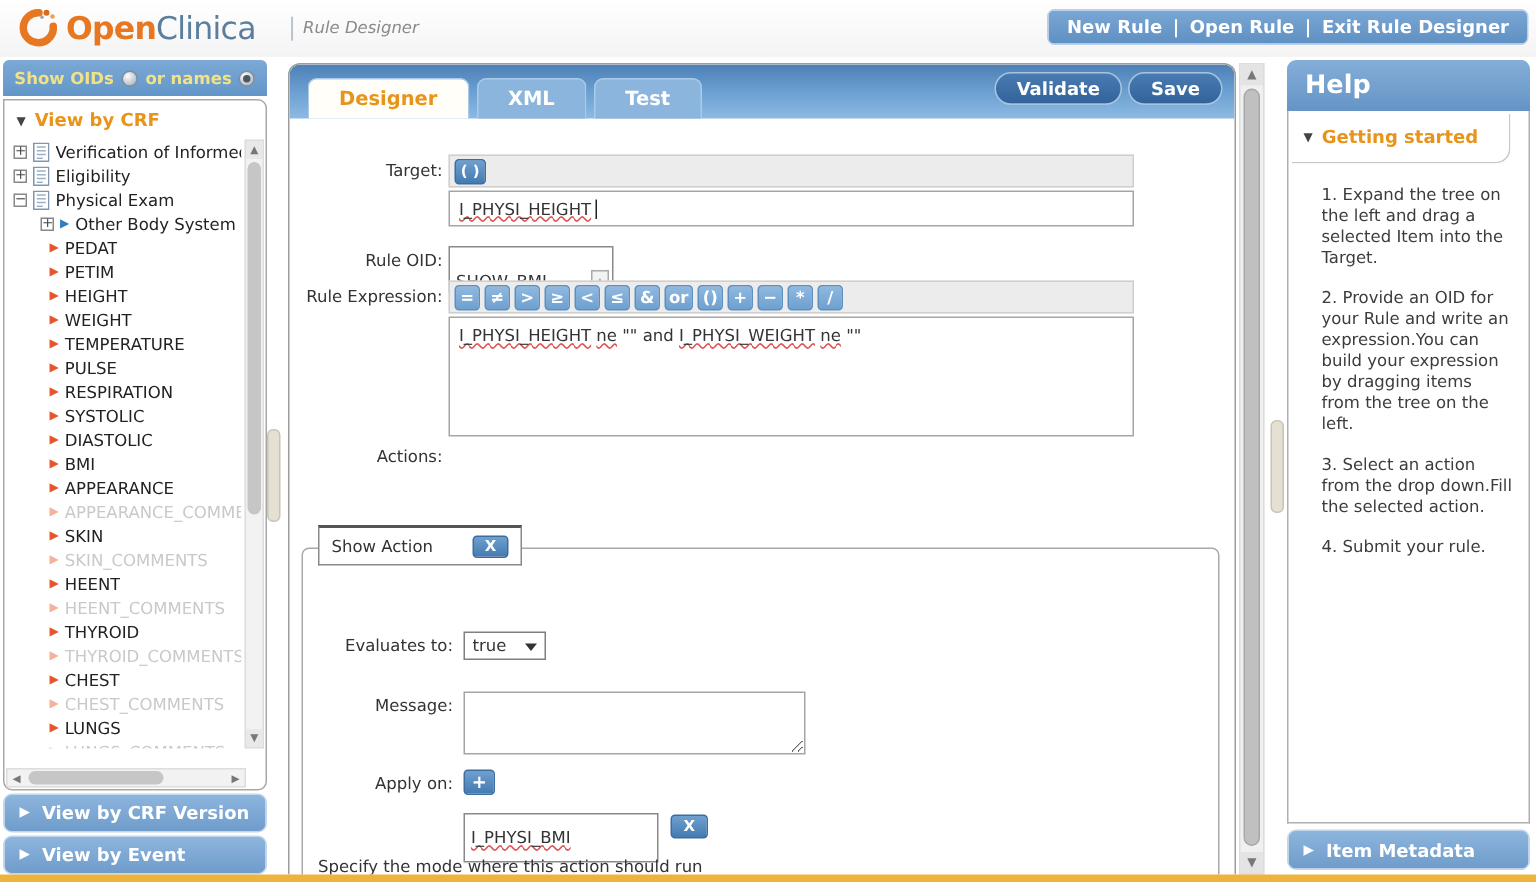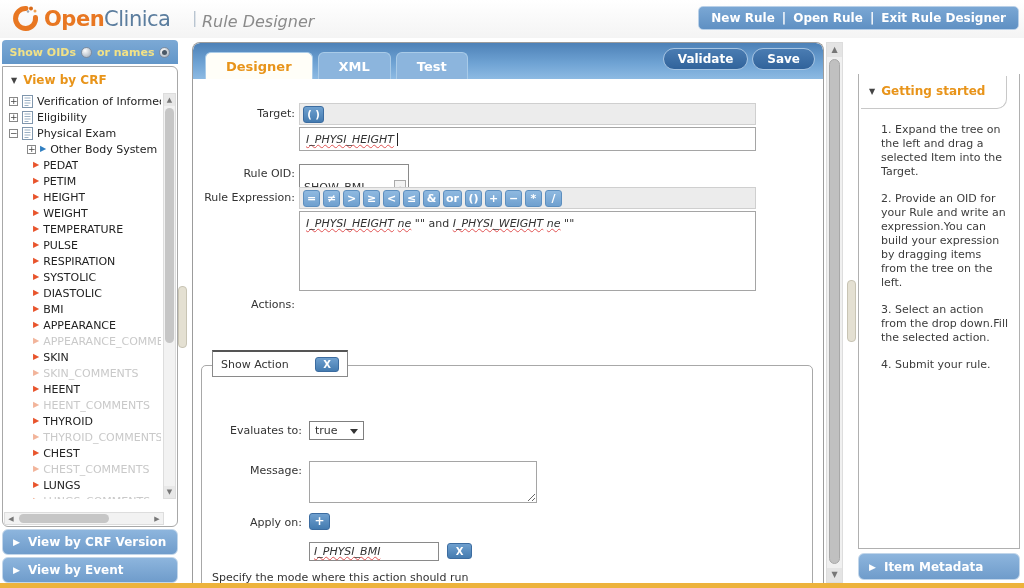"Rule Designer" #app-title { font-size: 16px -> 11px }
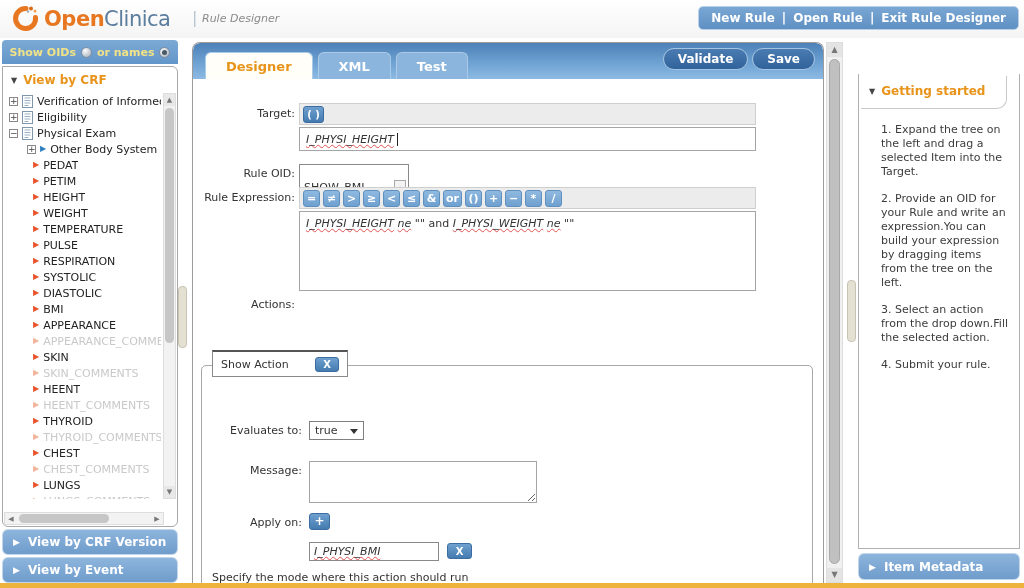"Help" div { html: none -> <div>Help</div> }
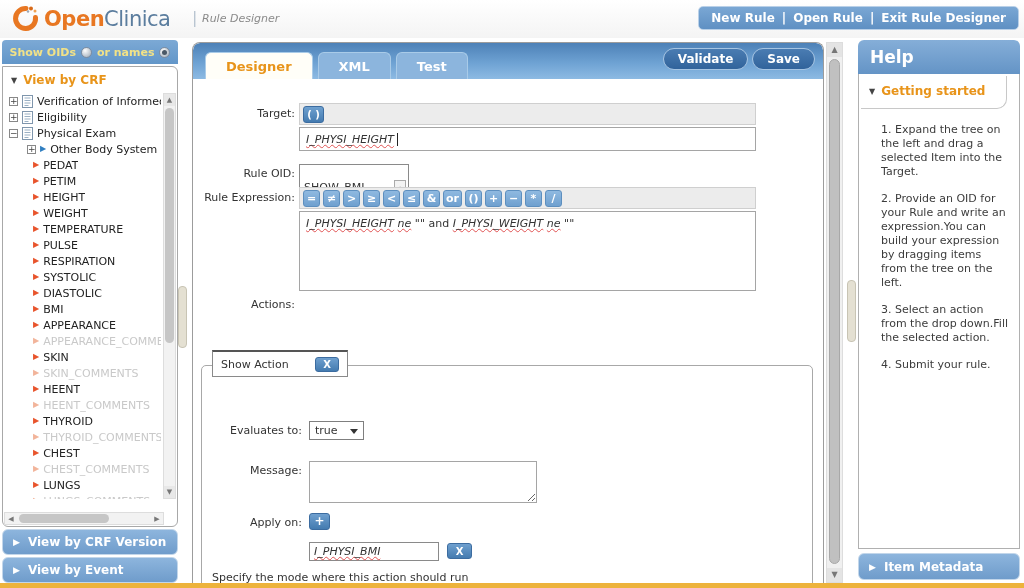"I_PHYSI_HEIGHT" .wavy { font-style: italic -> none }
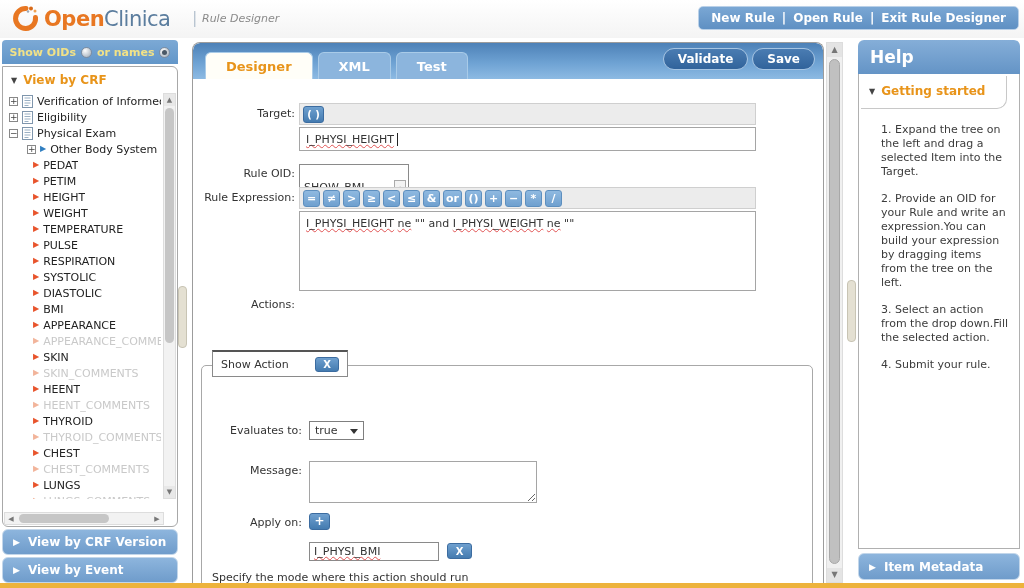"I_PHYSI_BMI" #apply-input { height: 19px -> 33px }
